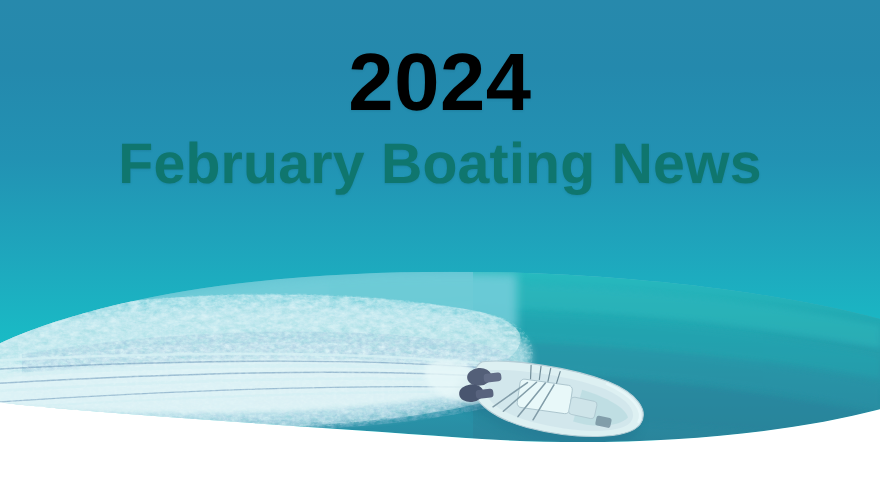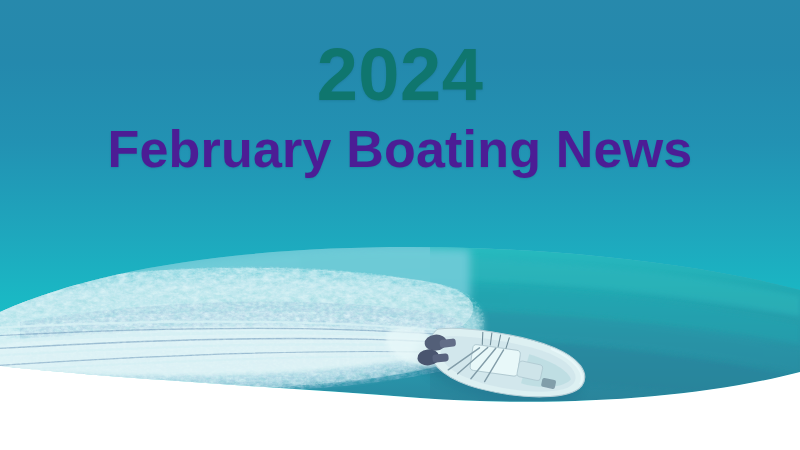"2024" .year { color: #0f766e -> #000000 }
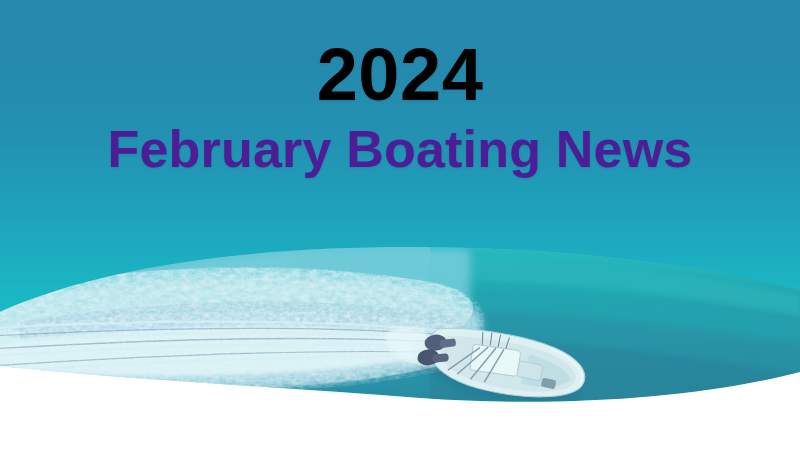"February Boating News" .subtitle { color: #4c1d95 -> #0f766e }
